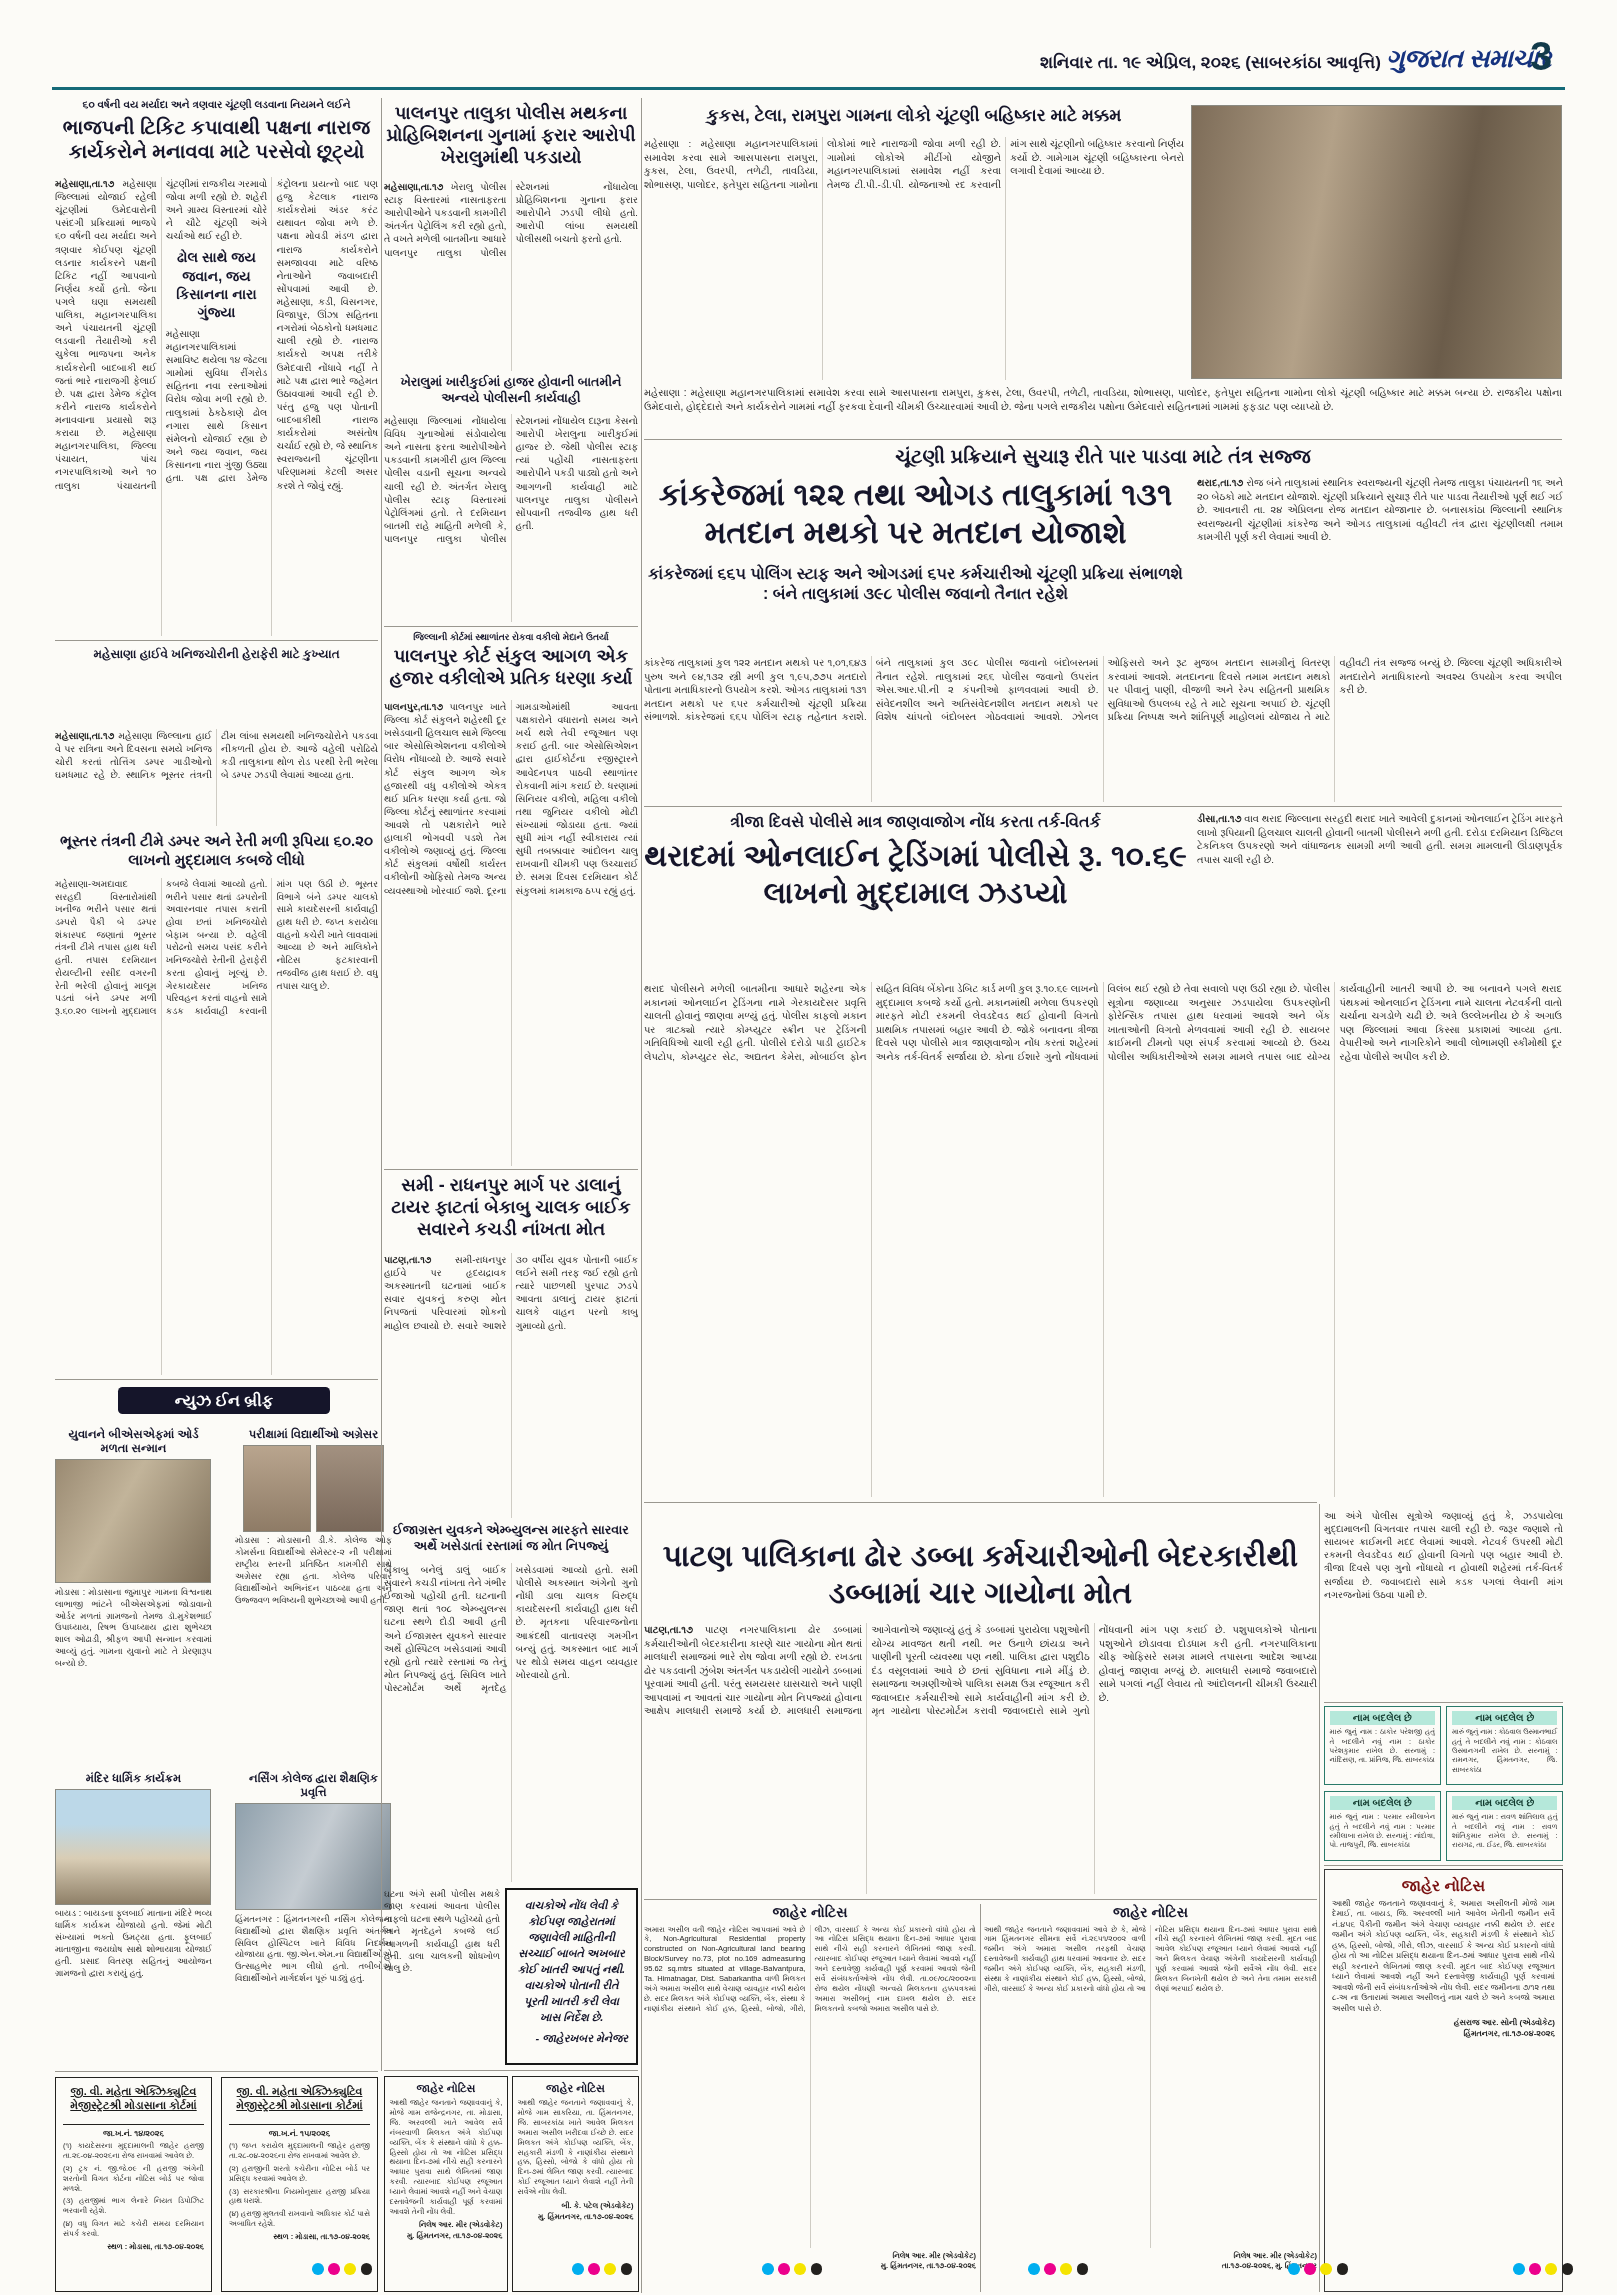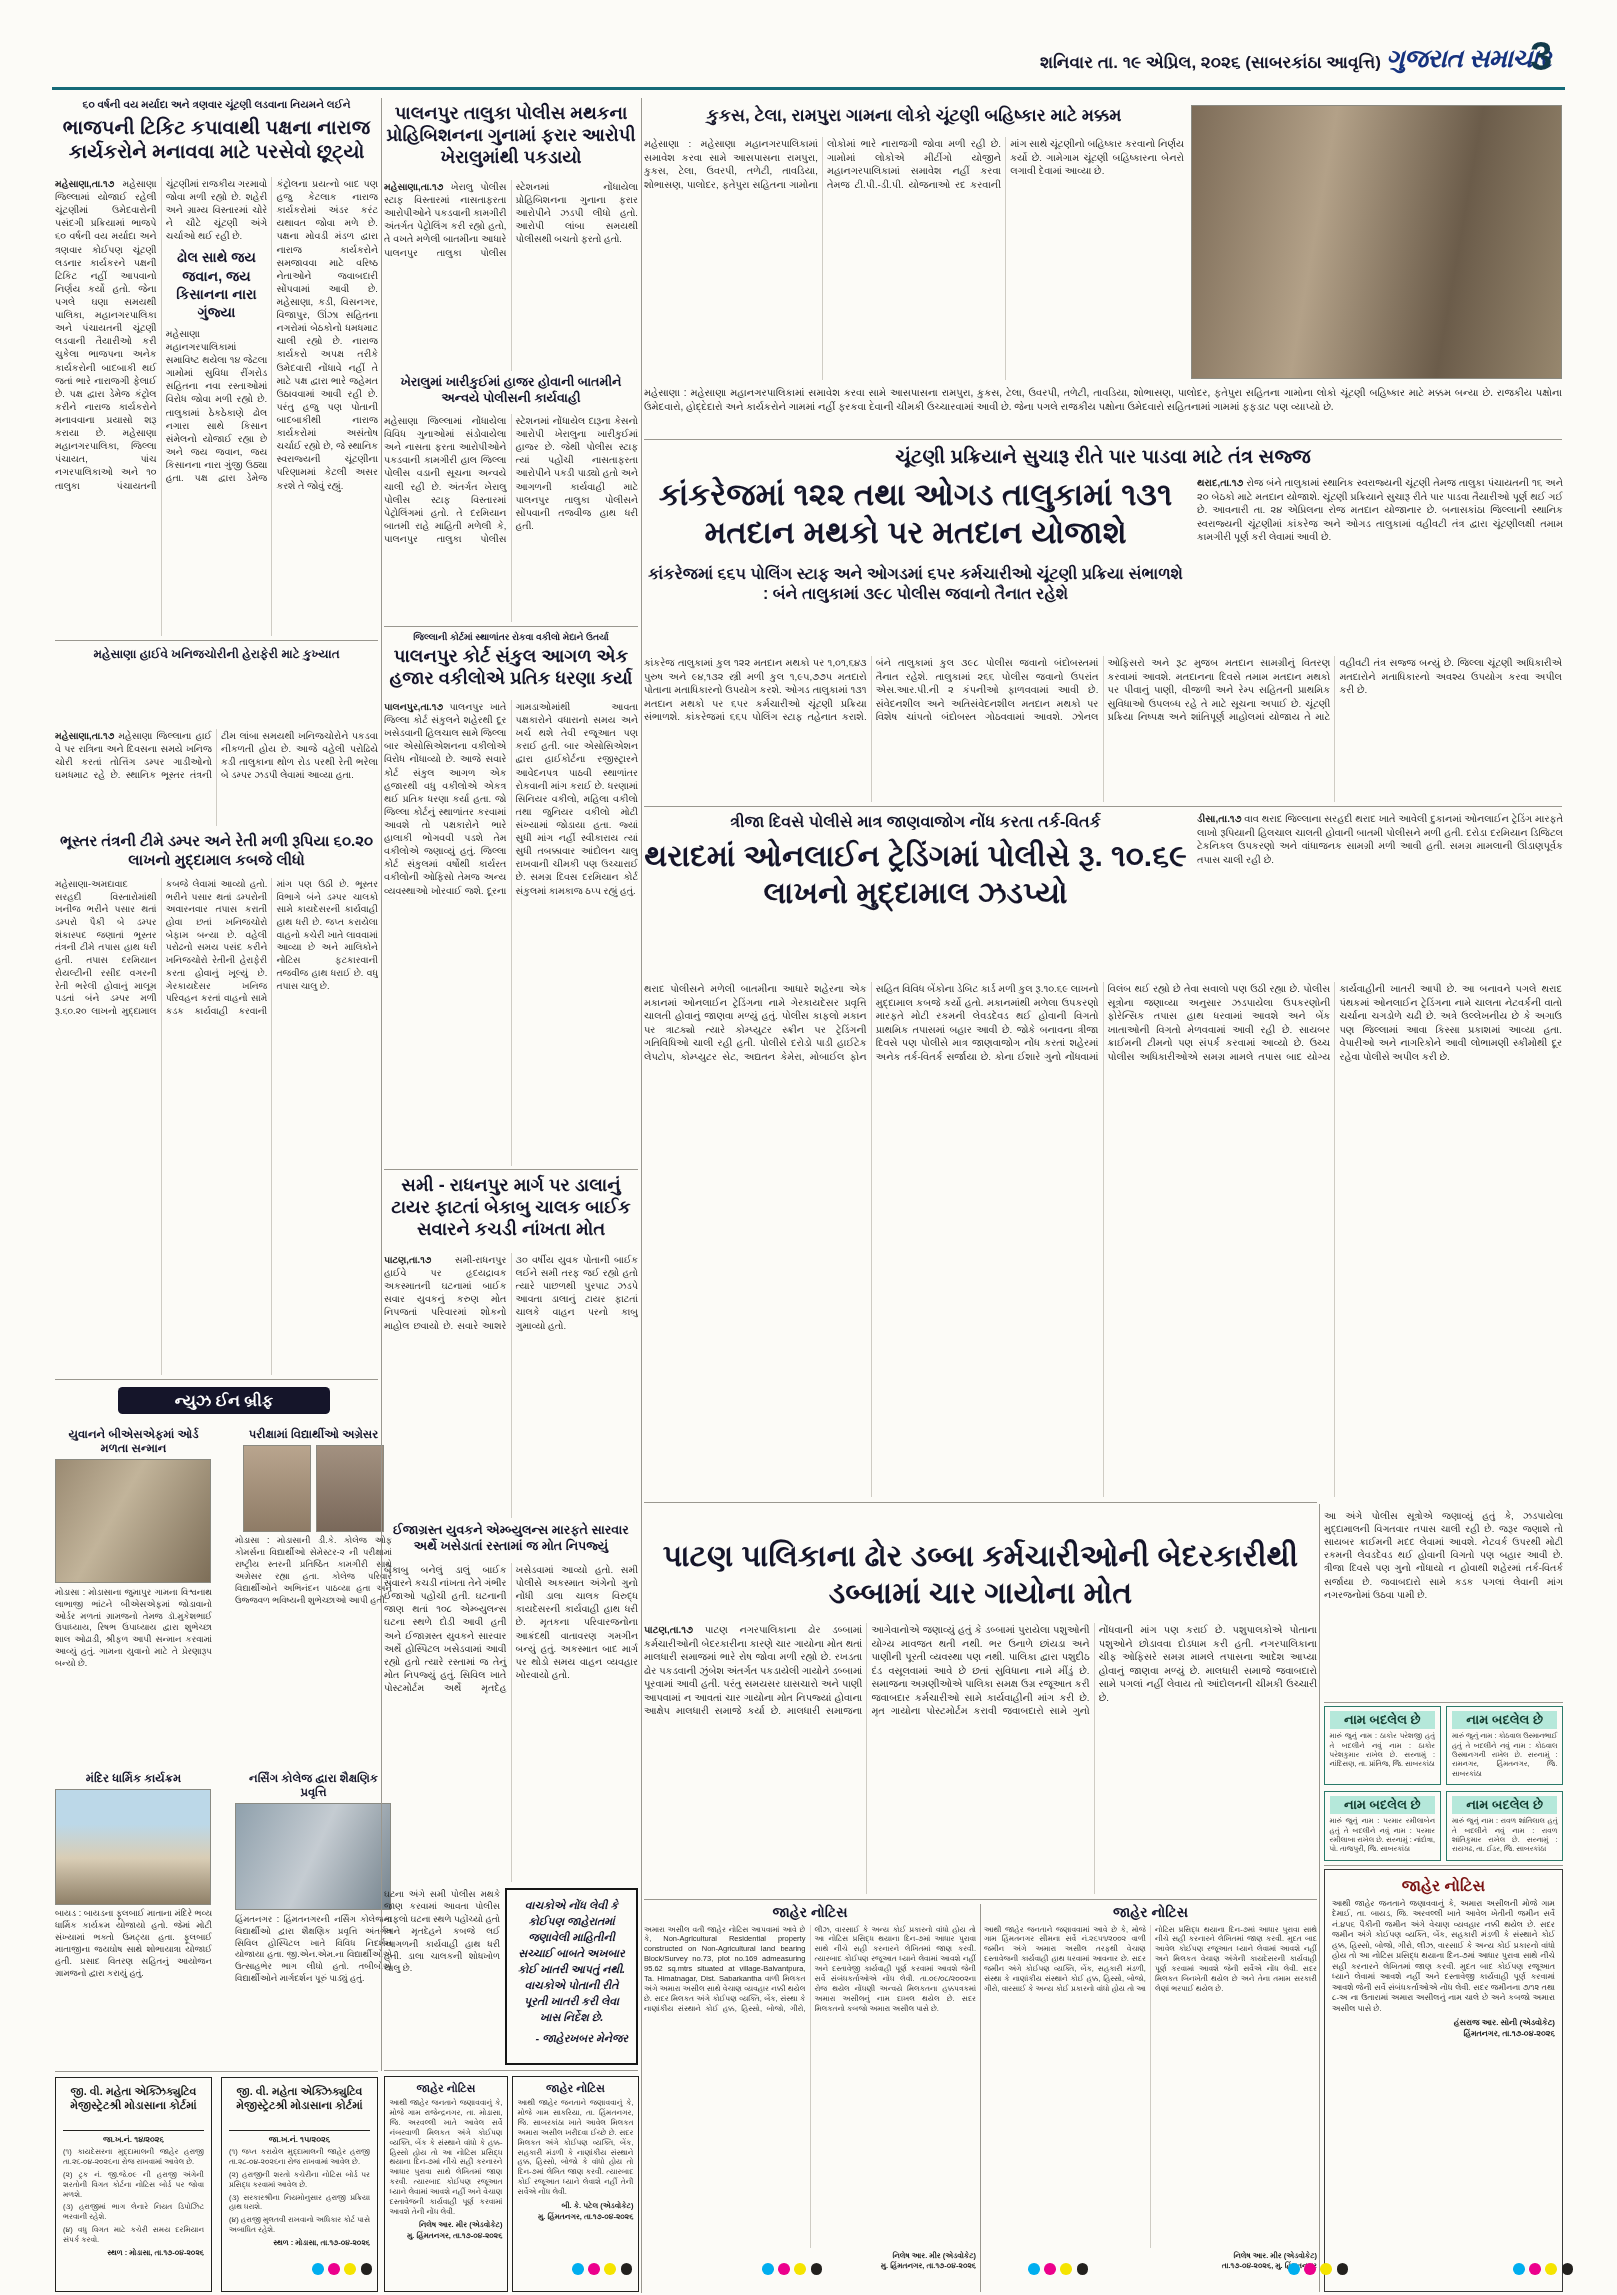"નામ બદલેલ છે" .name-box-title { font-size: 13px -> 10px }
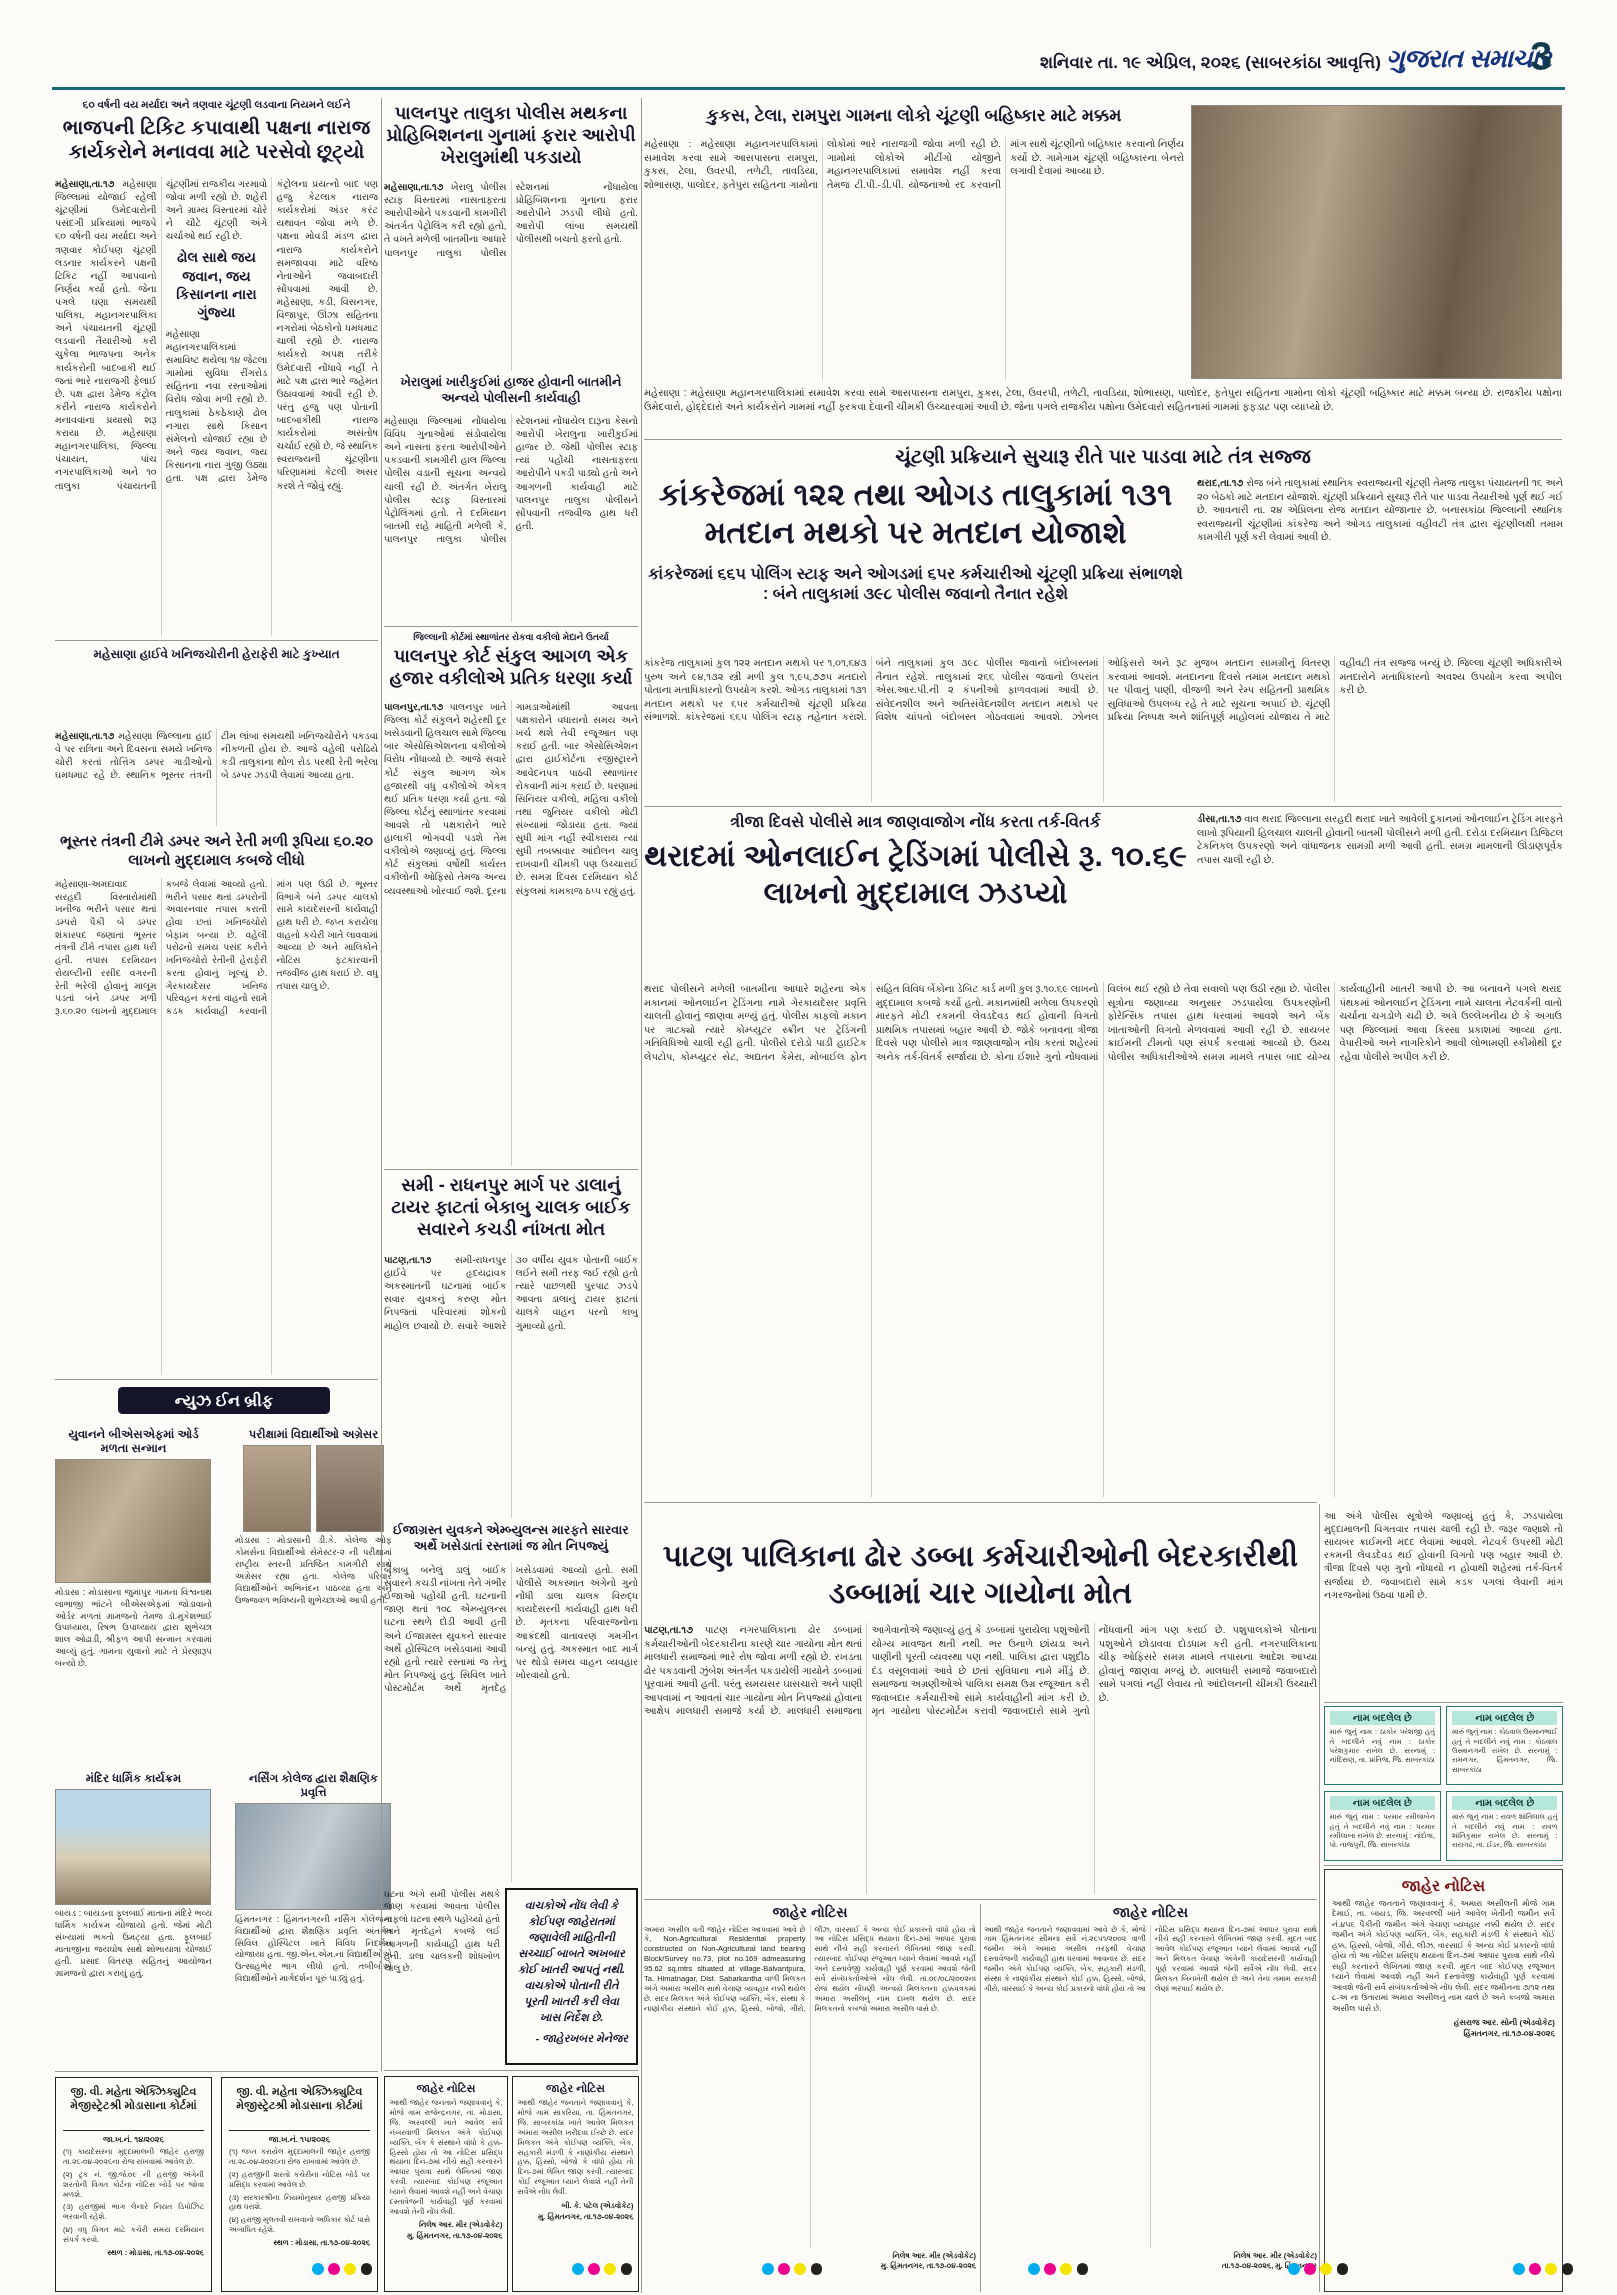"જી. વી. મહેતા એક્ઝિક્યુટિવ" .tender-title { padding-bottom: 18px -> 12px; text-decoration: none -> underline }
